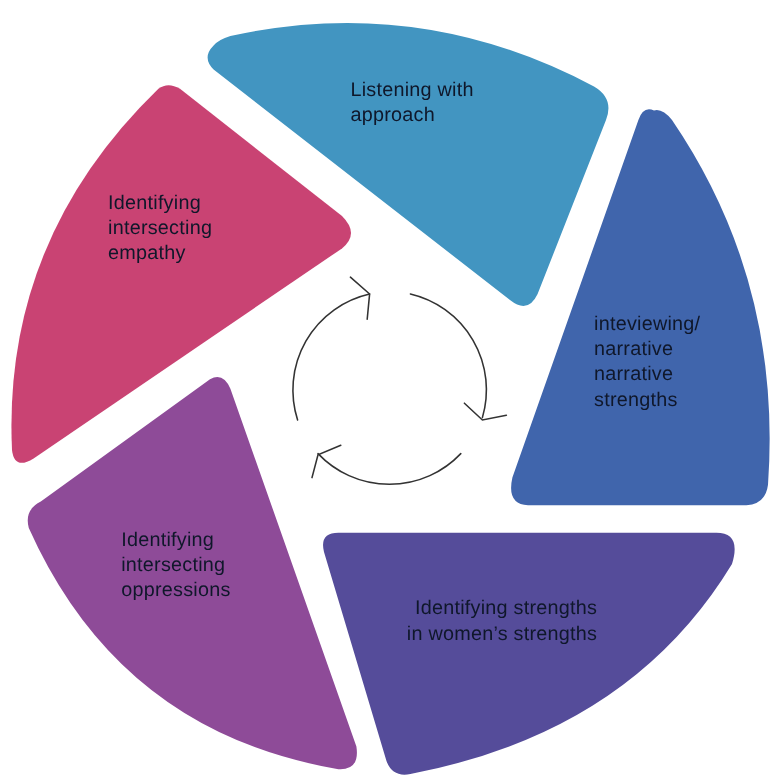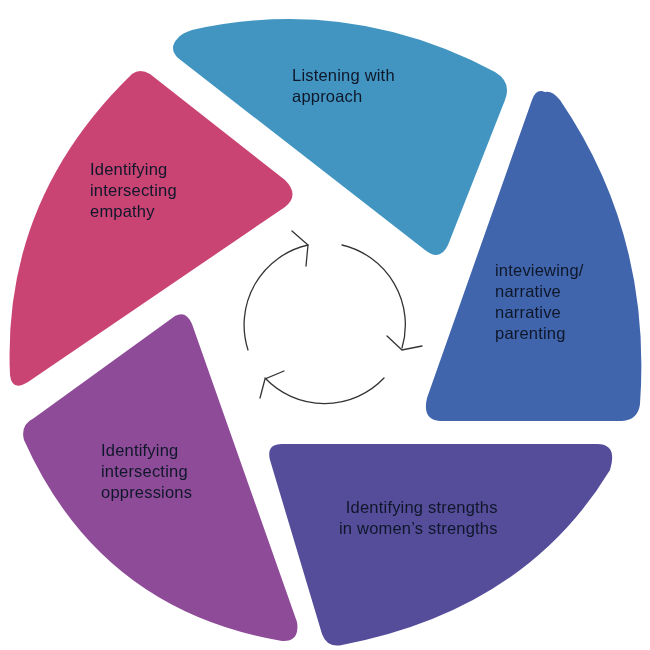"parenting" span { text: parenting -> strengths }
